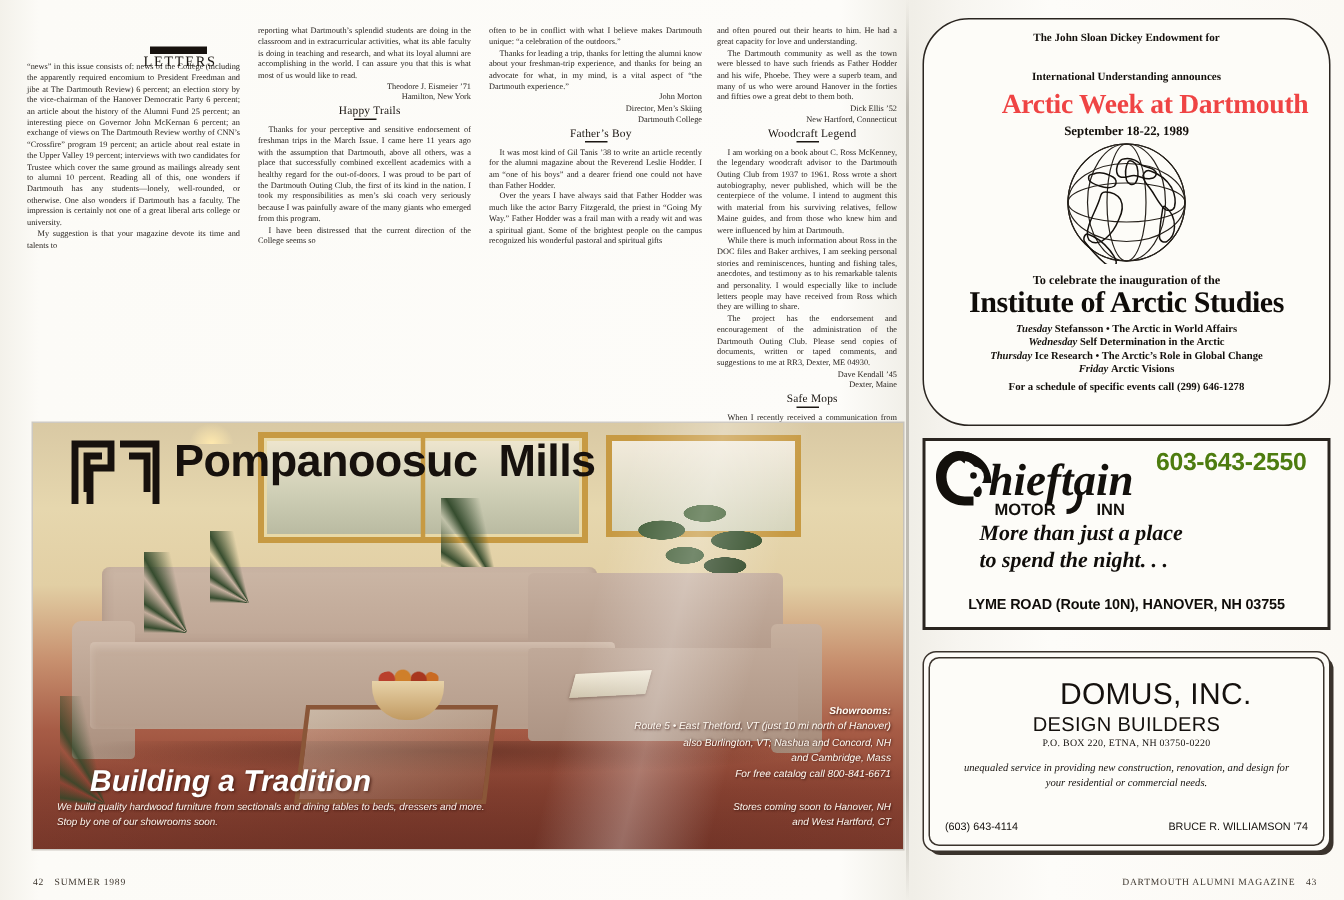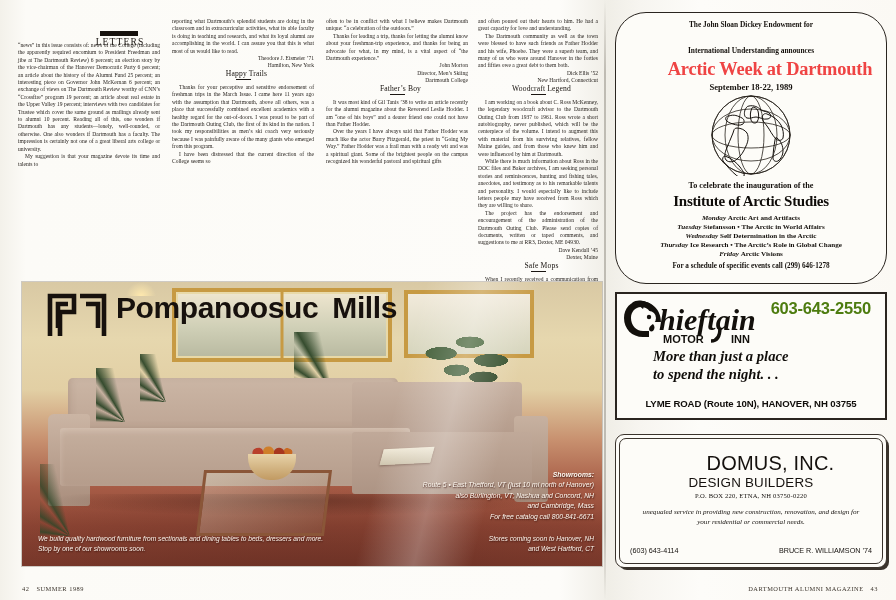"Institute of Arctic Studies" .arctic-inst { font-size: 15px -> 20px }
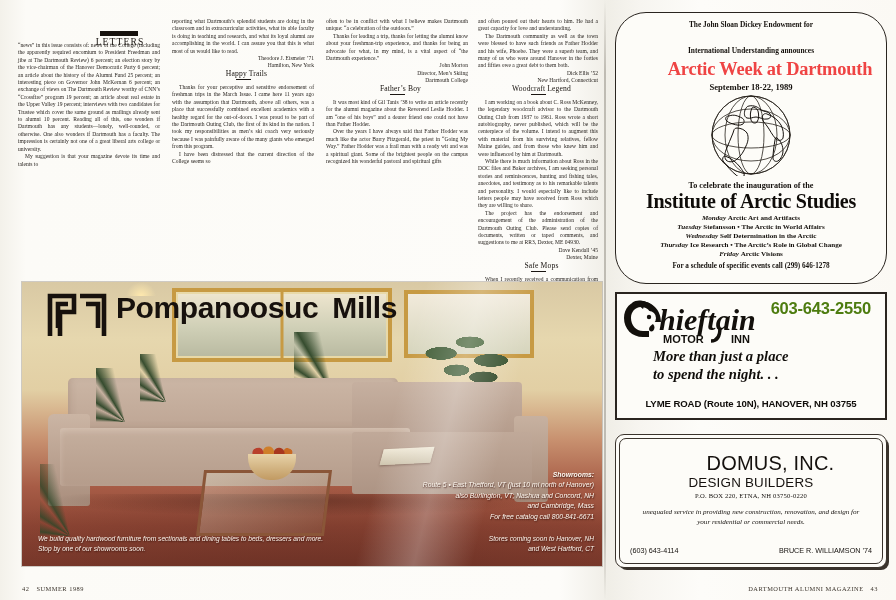"Monday Arctic Art and Artifacts" div { html: <div><span>Monday </span><span>Arctic Art and Artifacts</span></div> -> none }
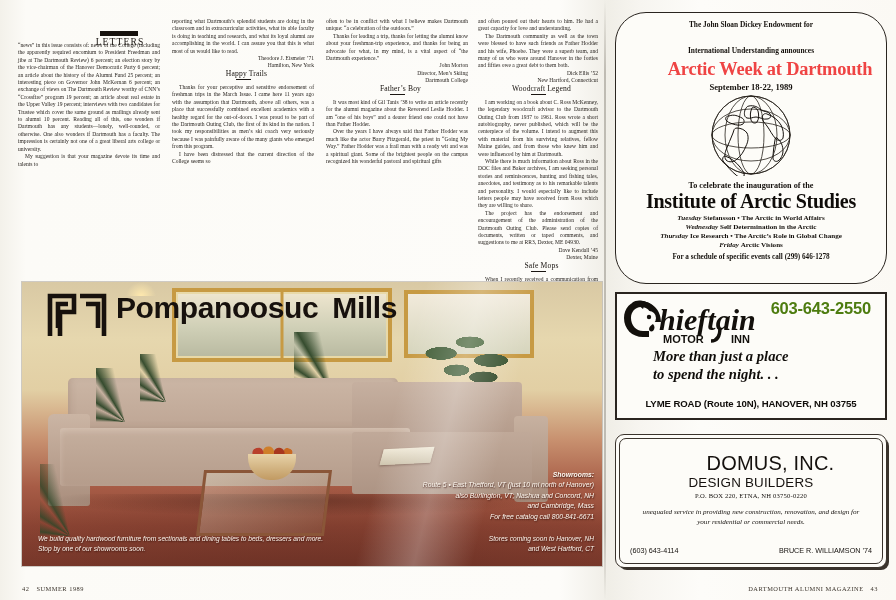"Building a Tradition" div { html: none -> <div>Building a Tradition</div> }
